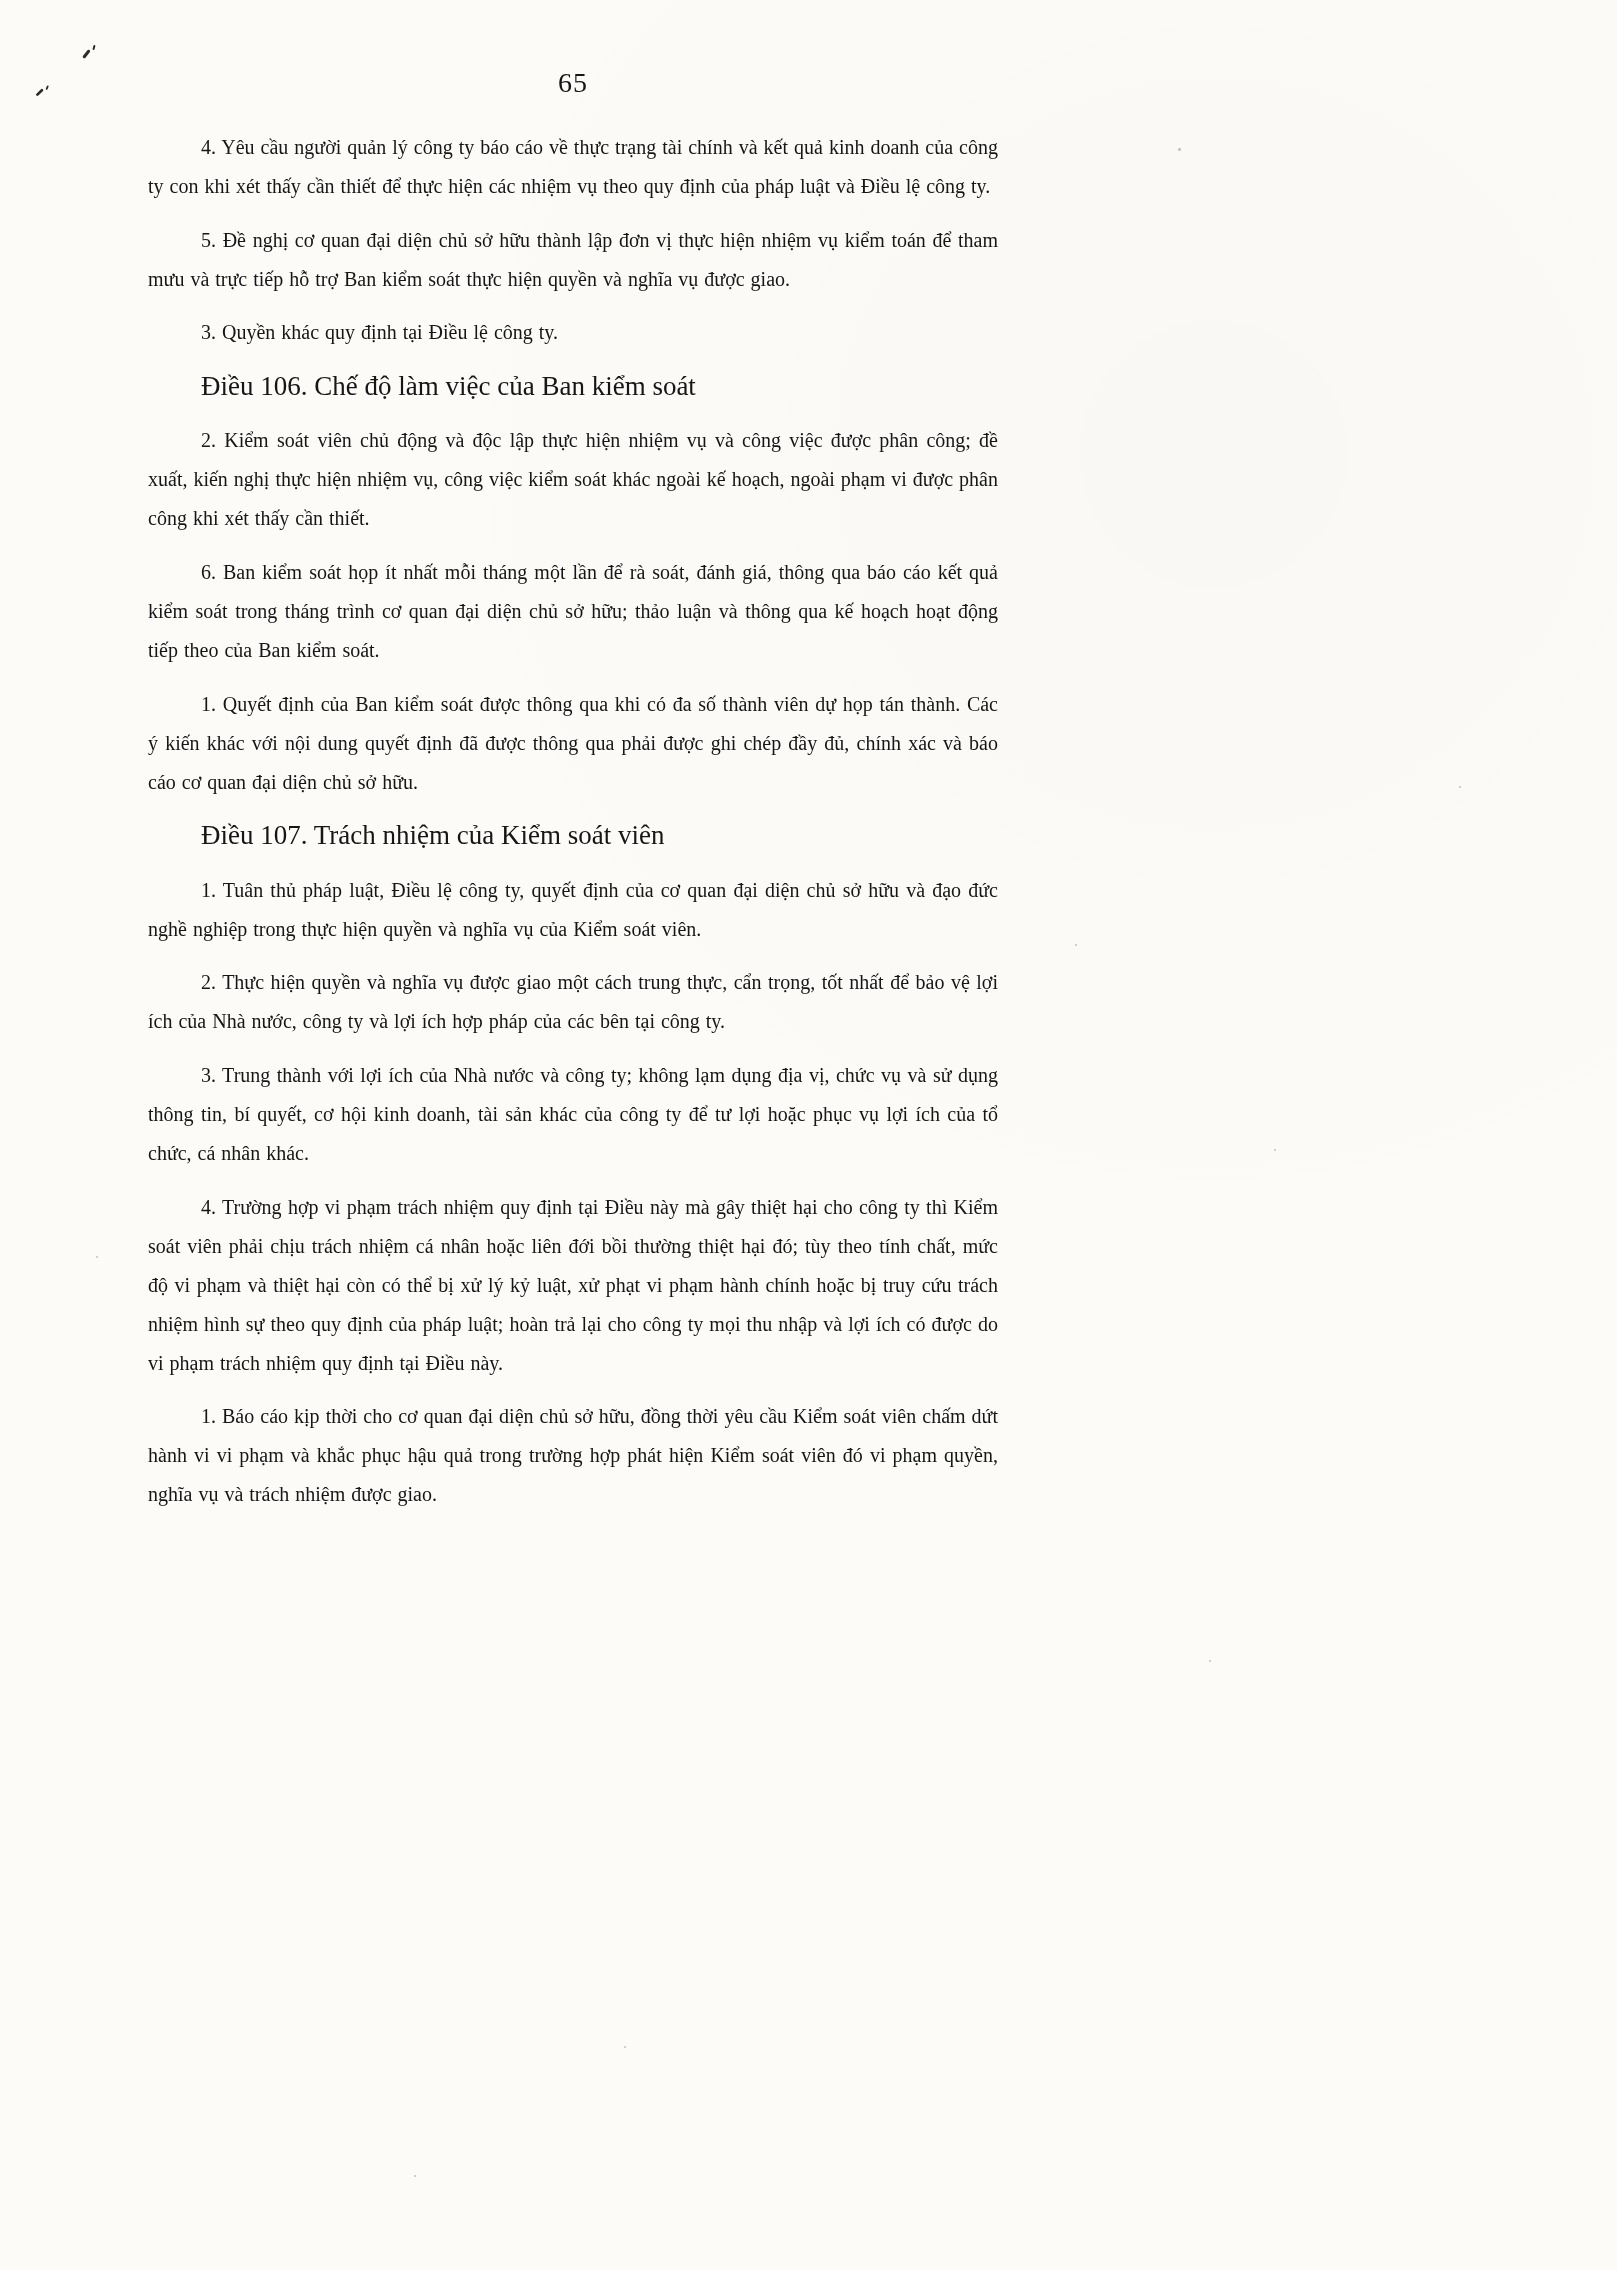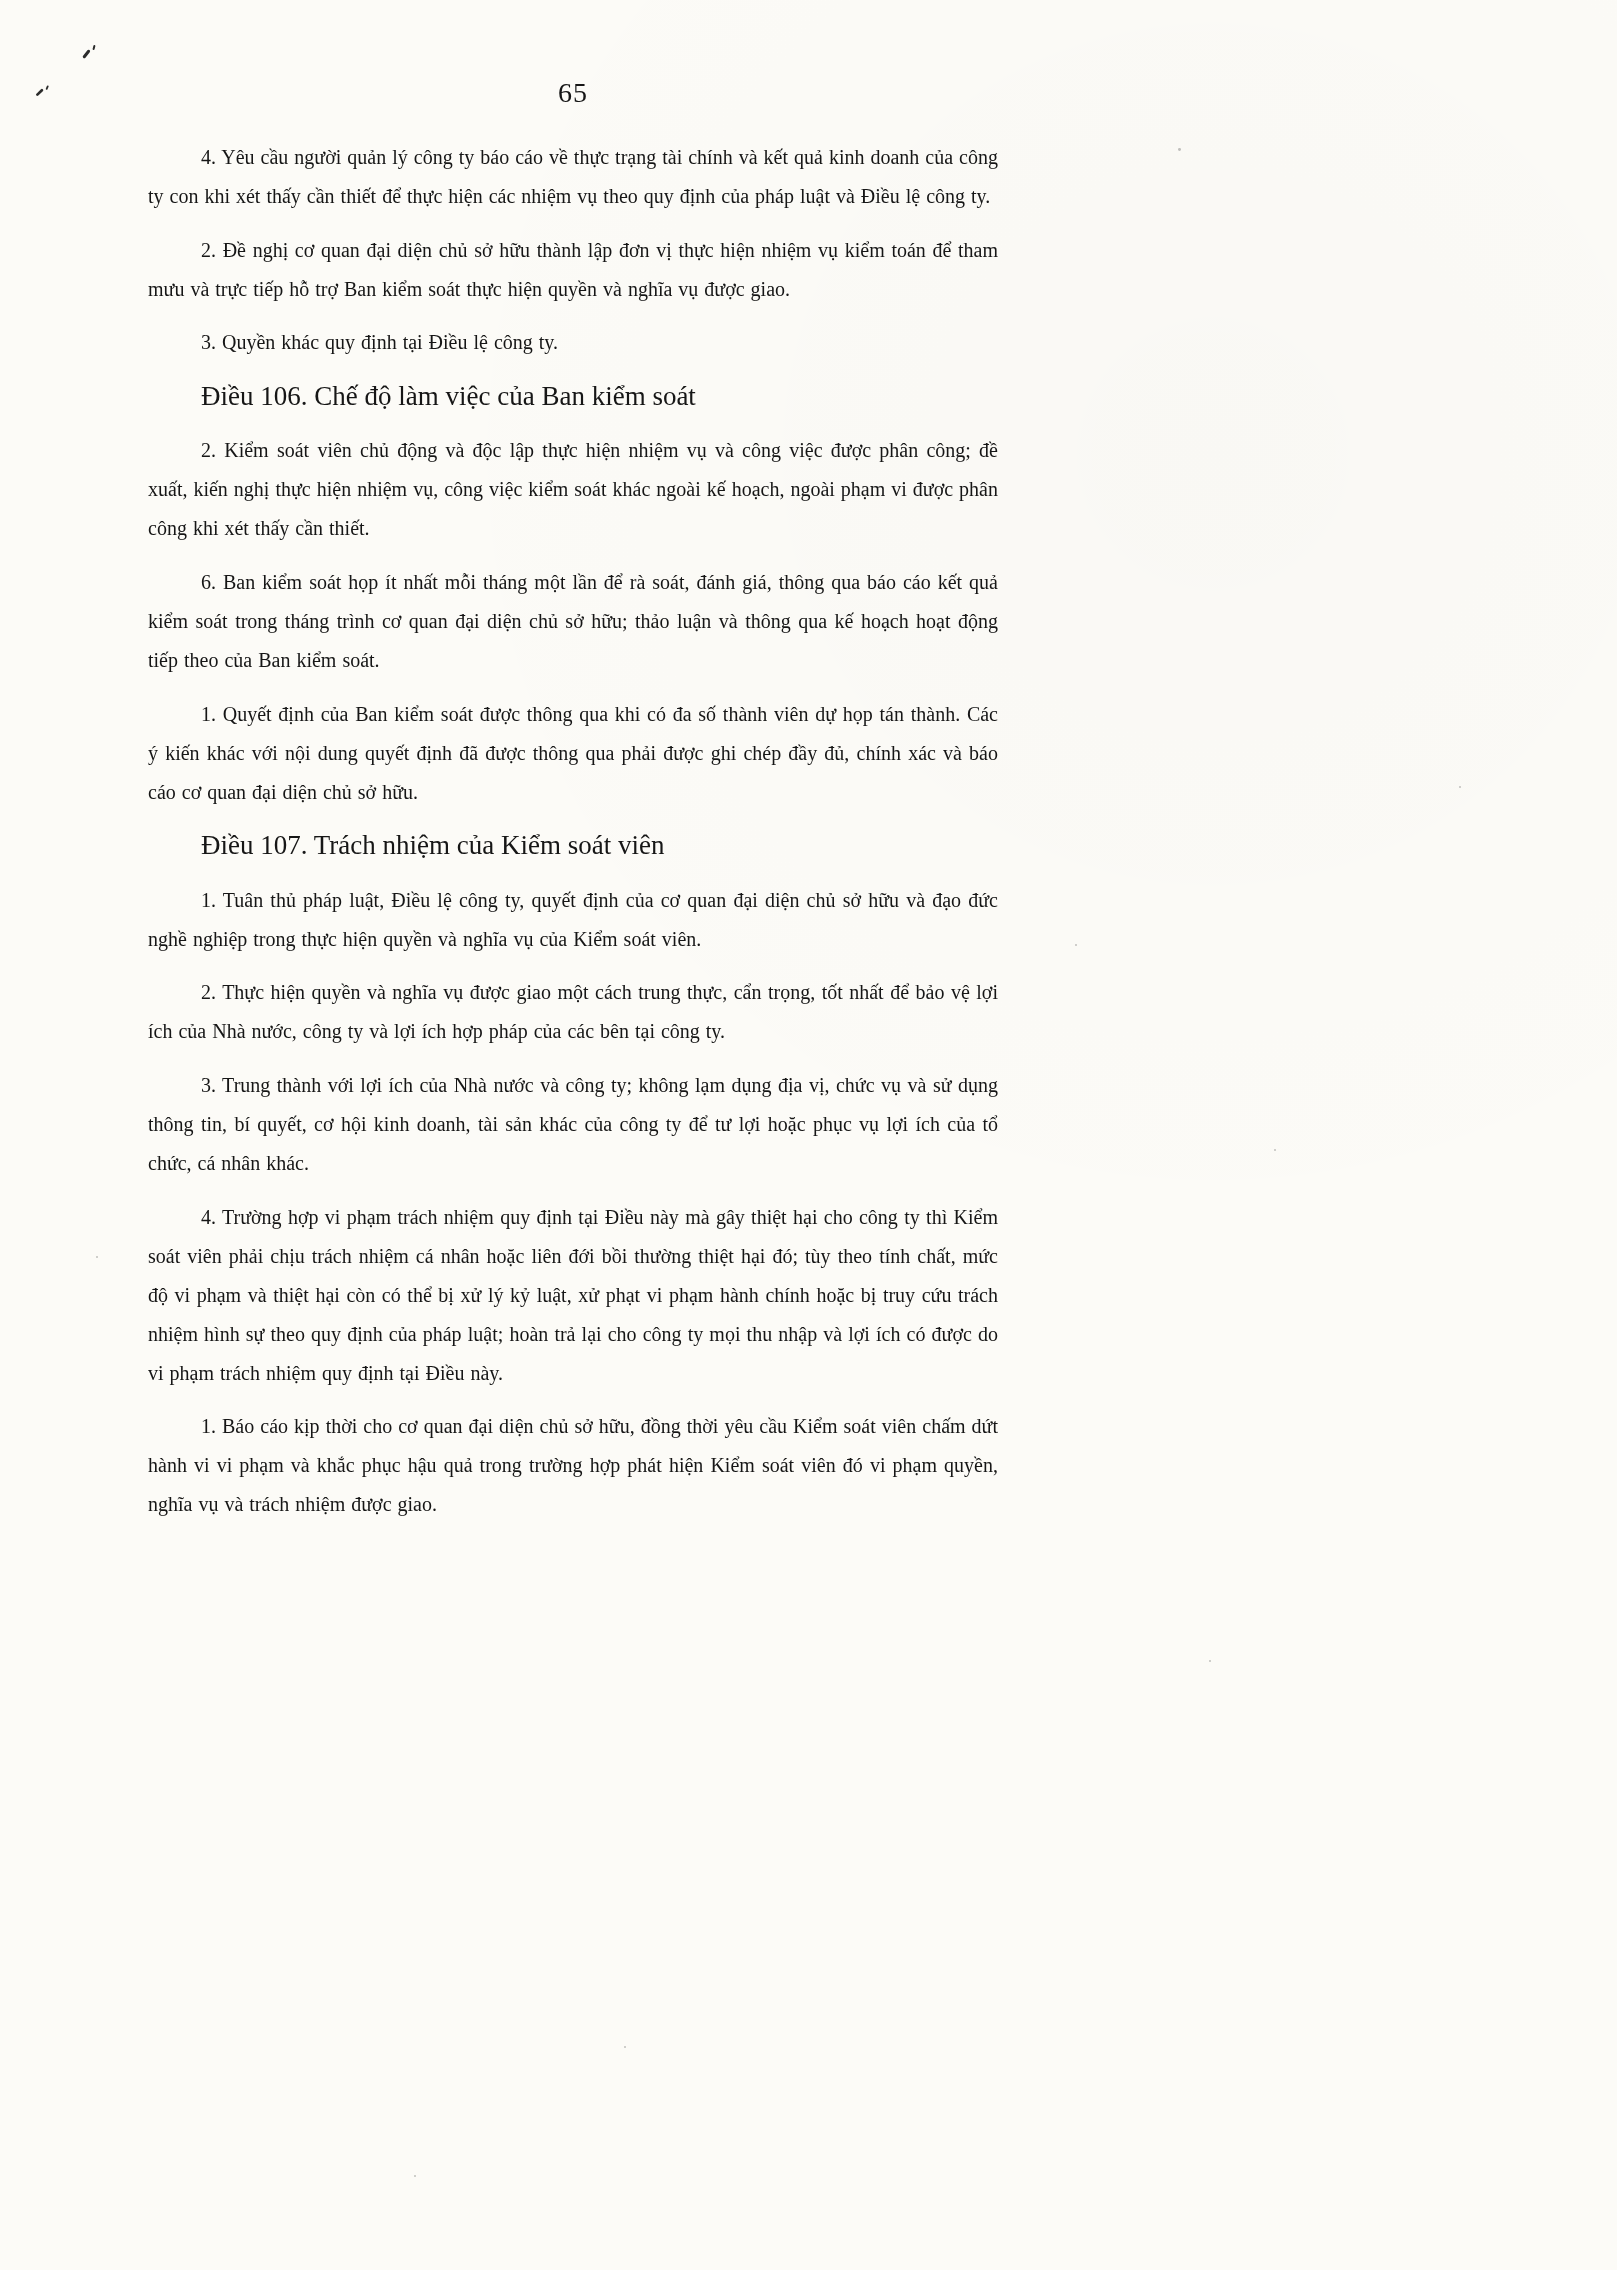"65" .content { top: 76px -> 66px }
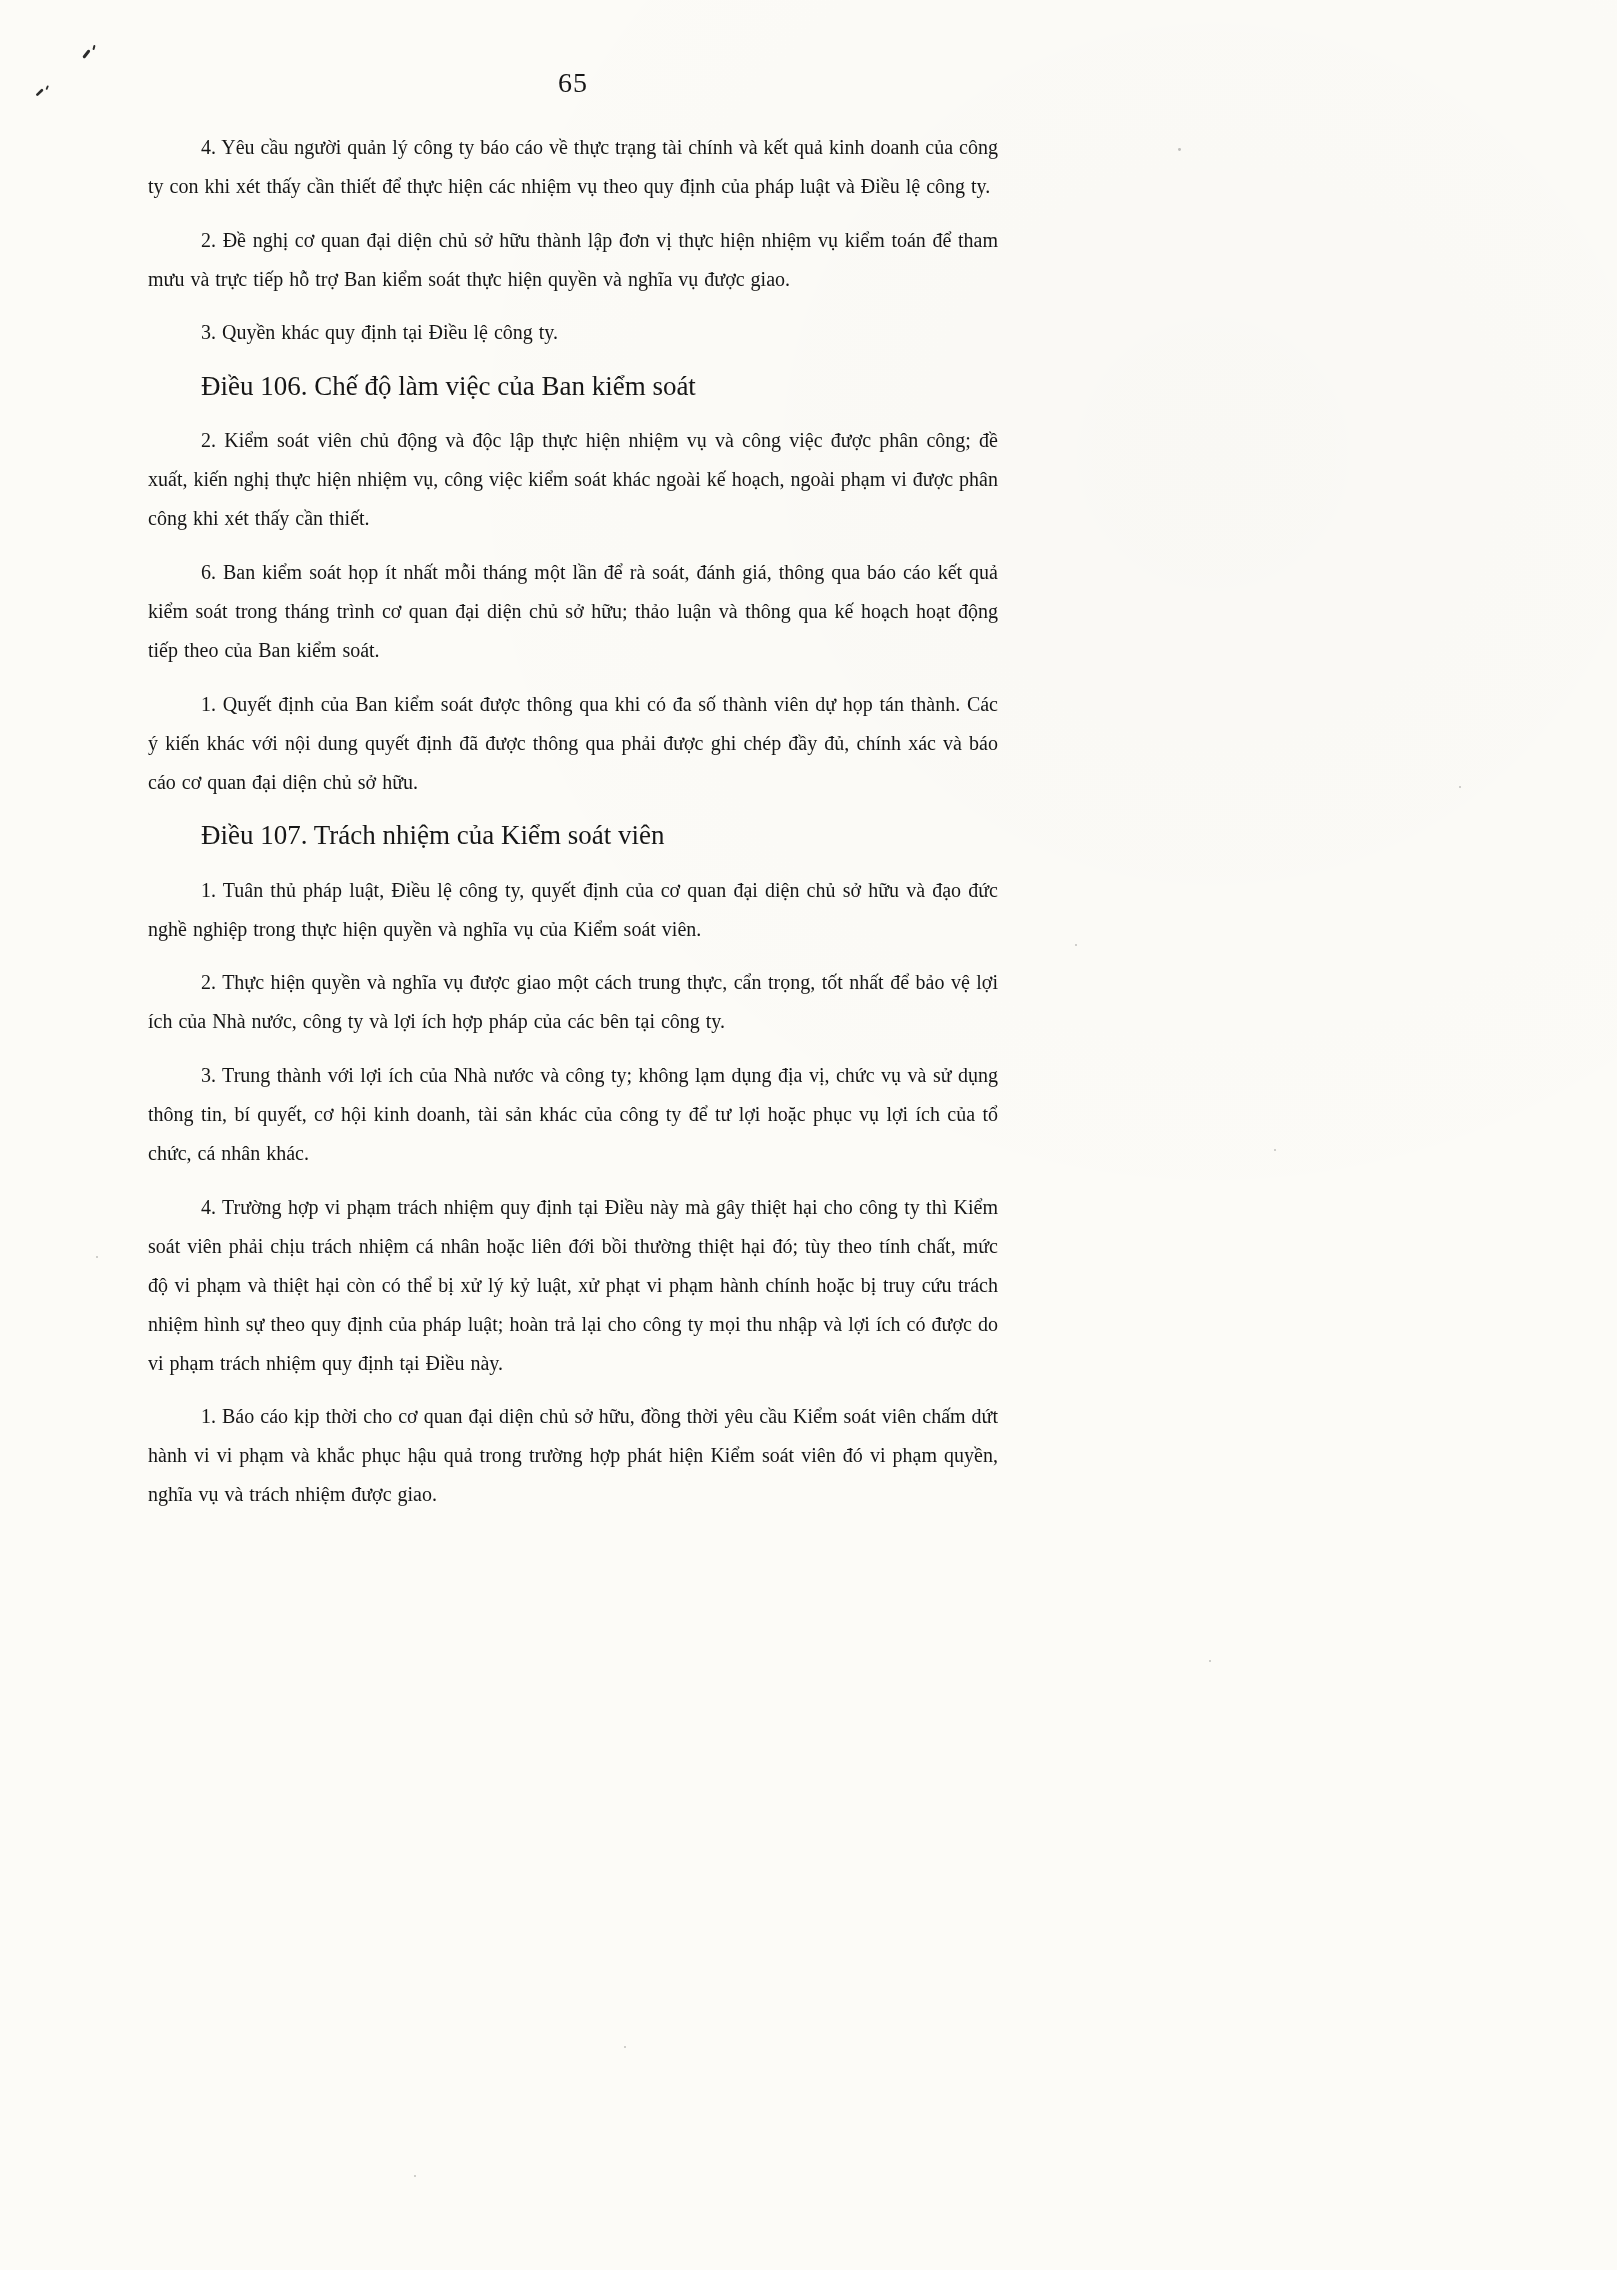"2. Đề nghị cơ quan" p { text: 2 -> 5 }
